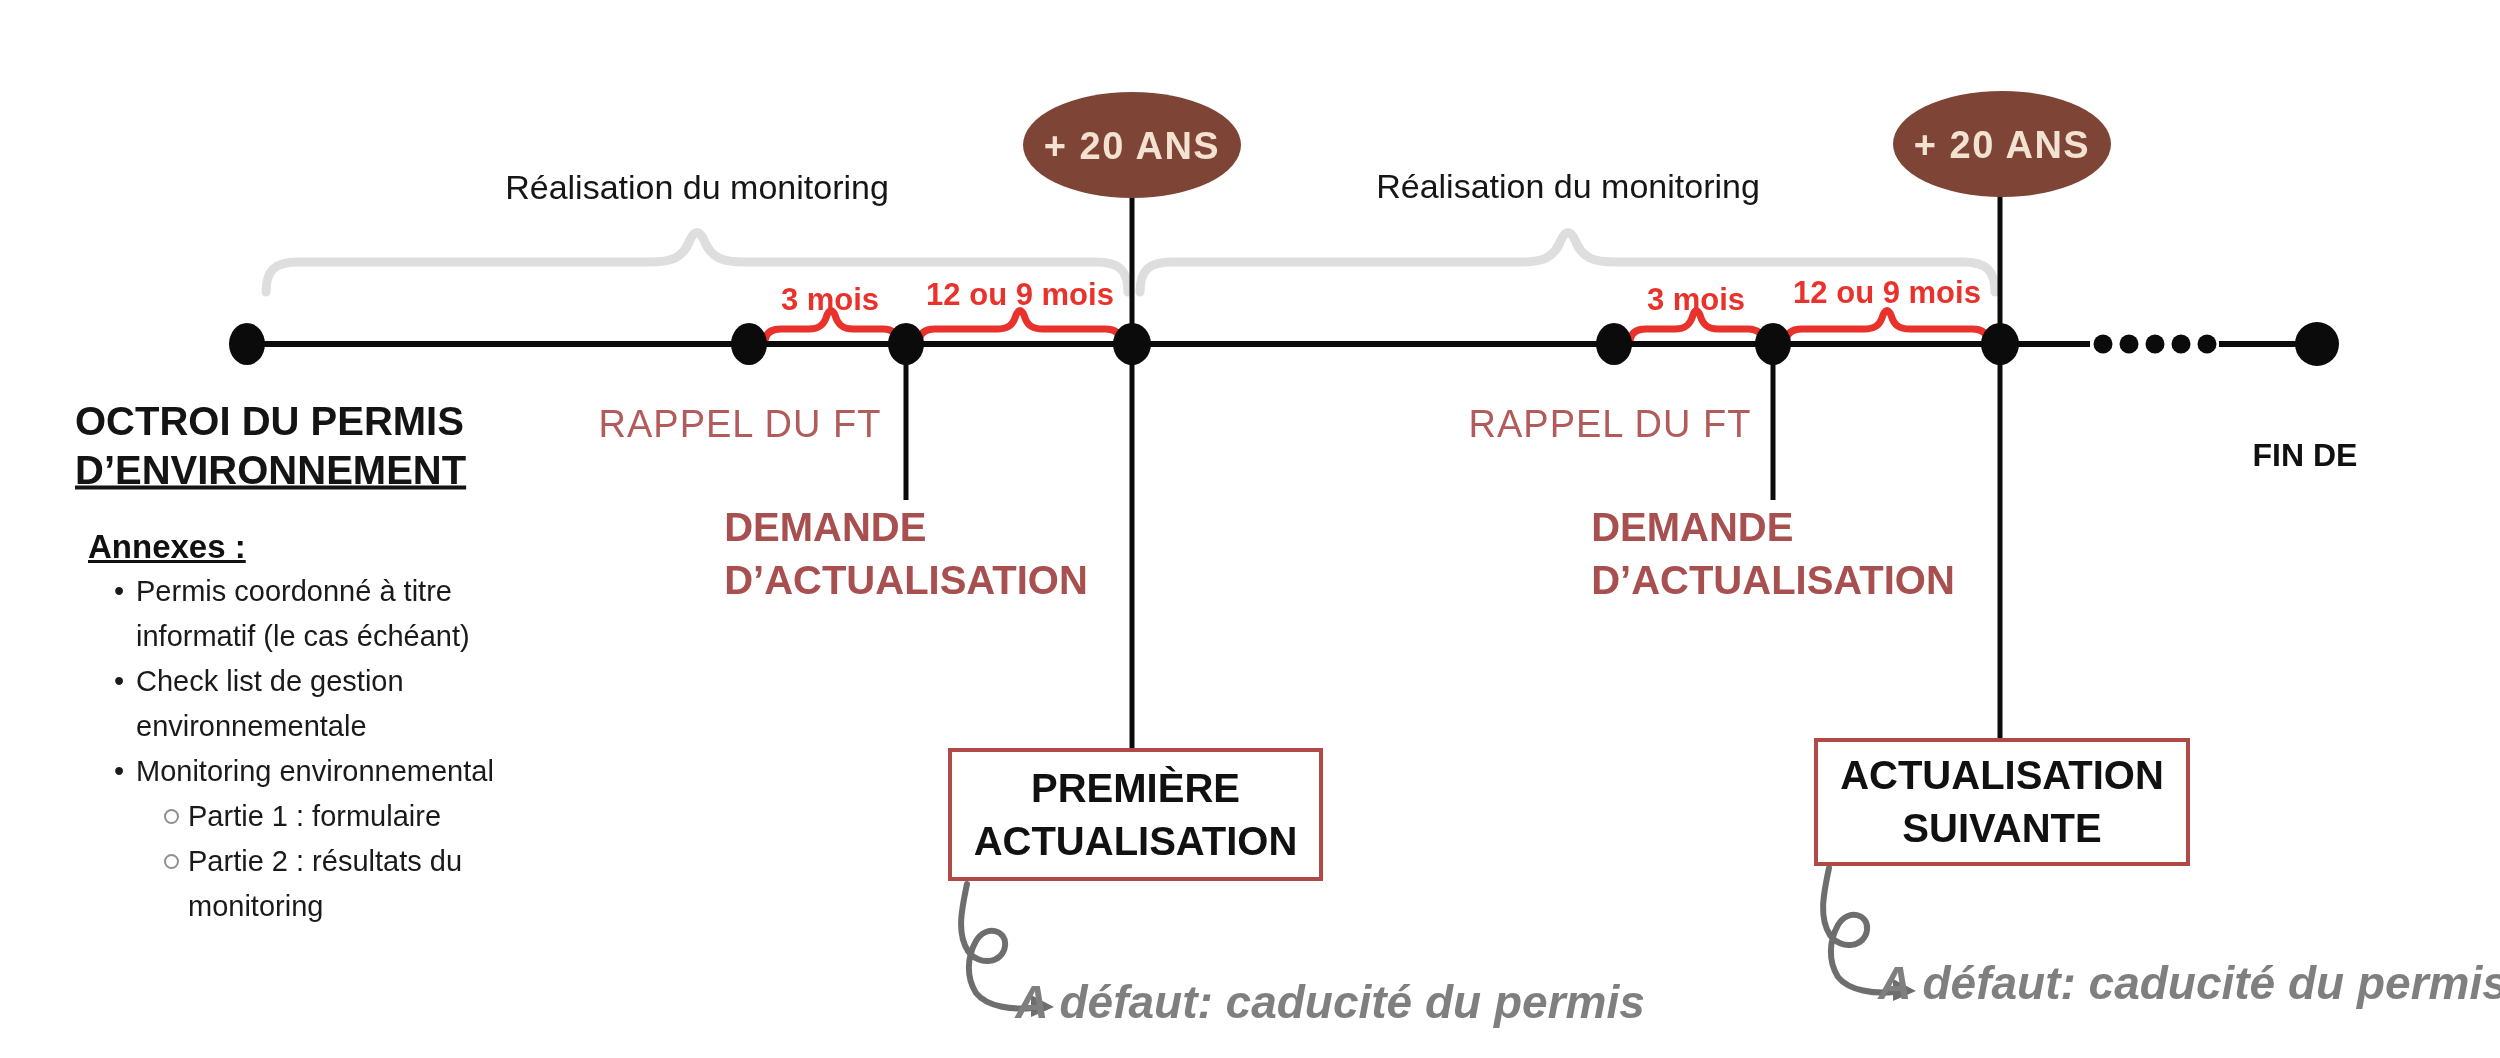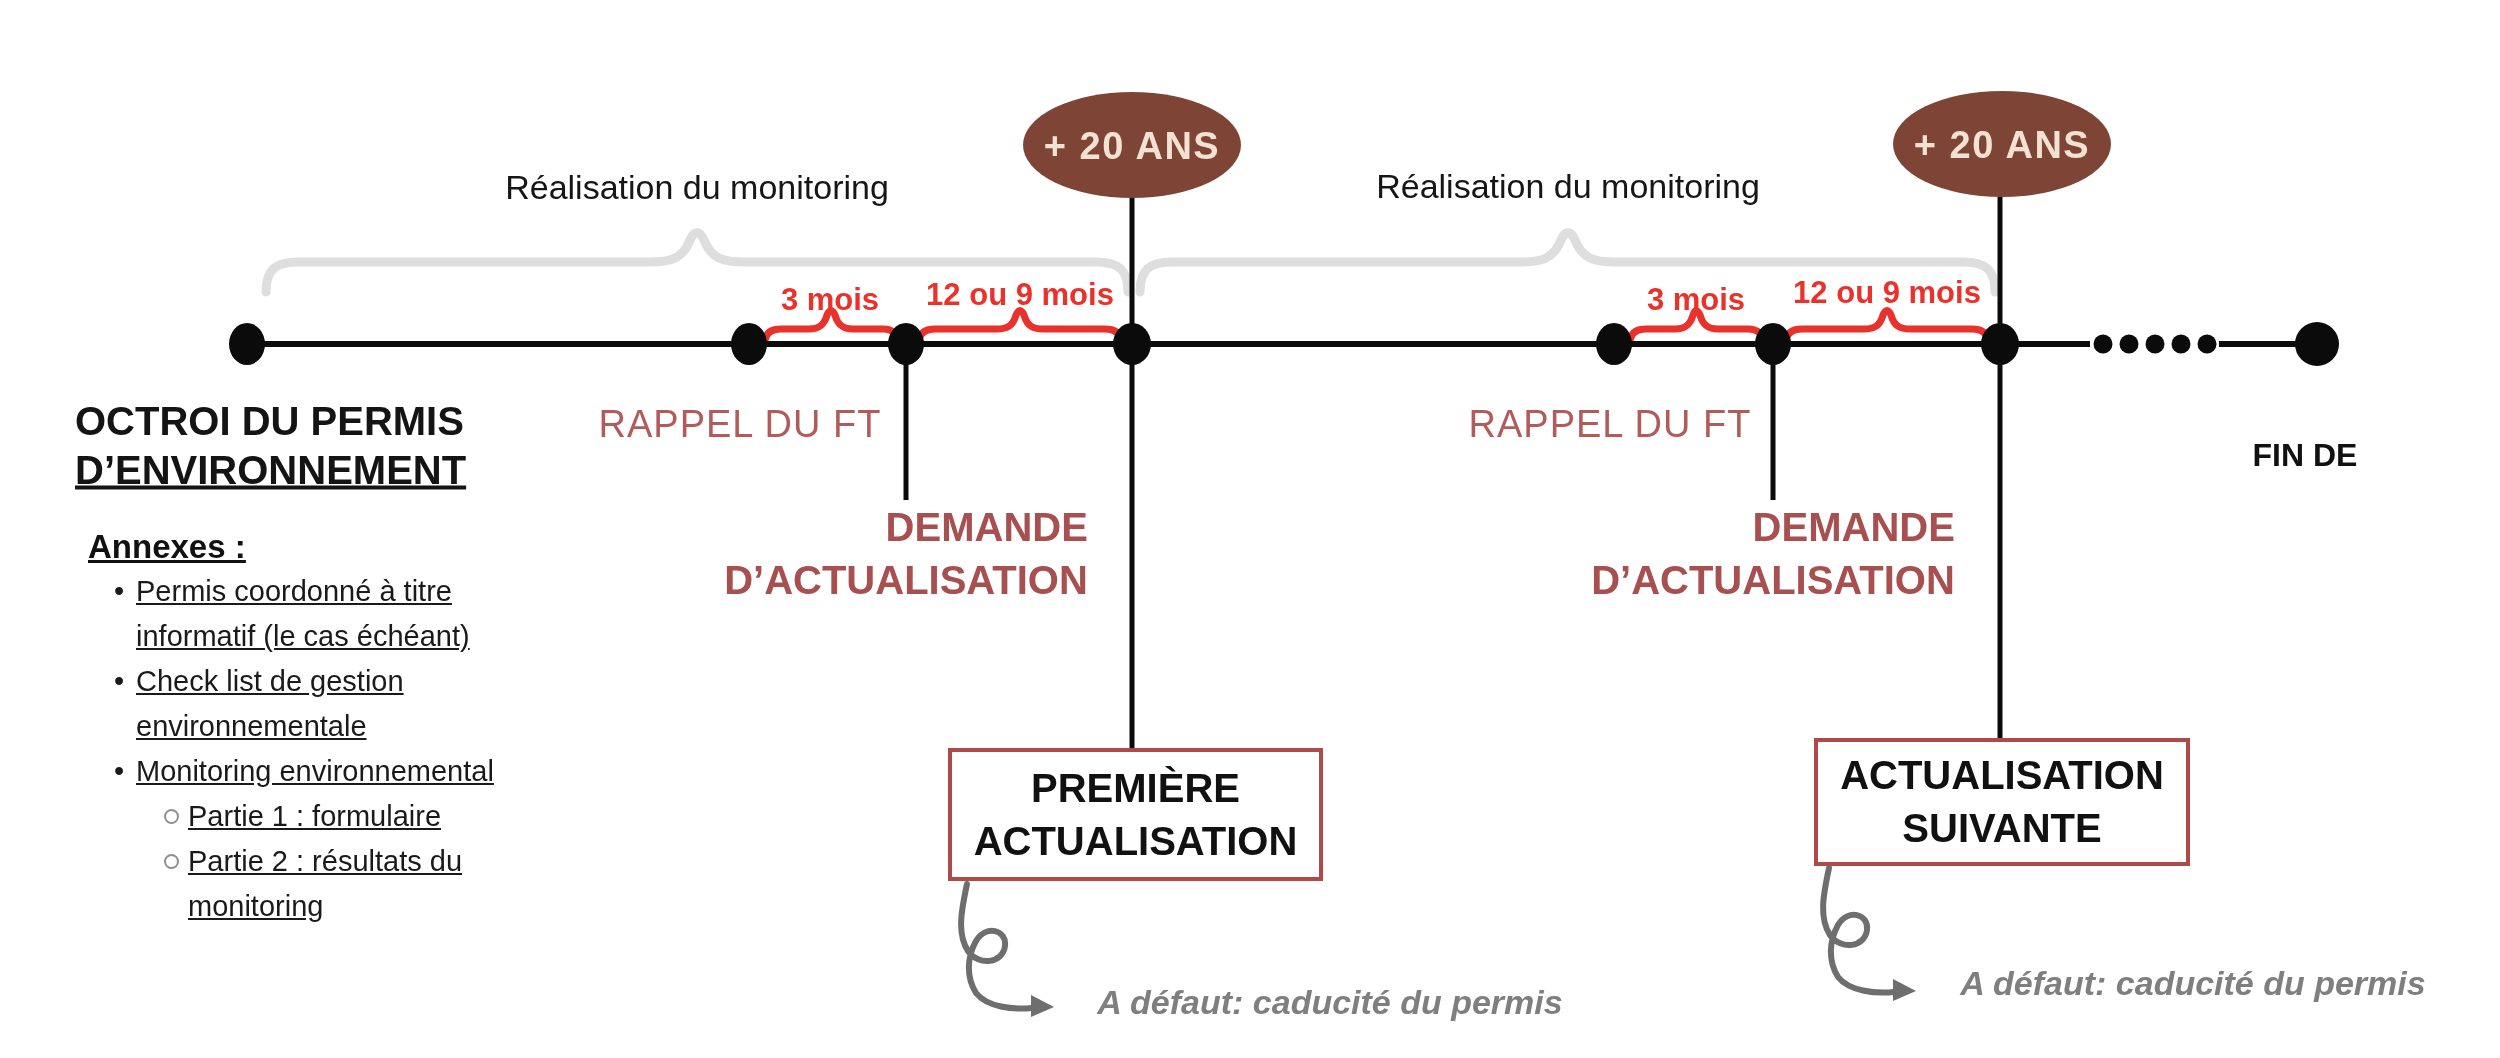"+ 20 ANS" .ctr { text-align: right -> left }
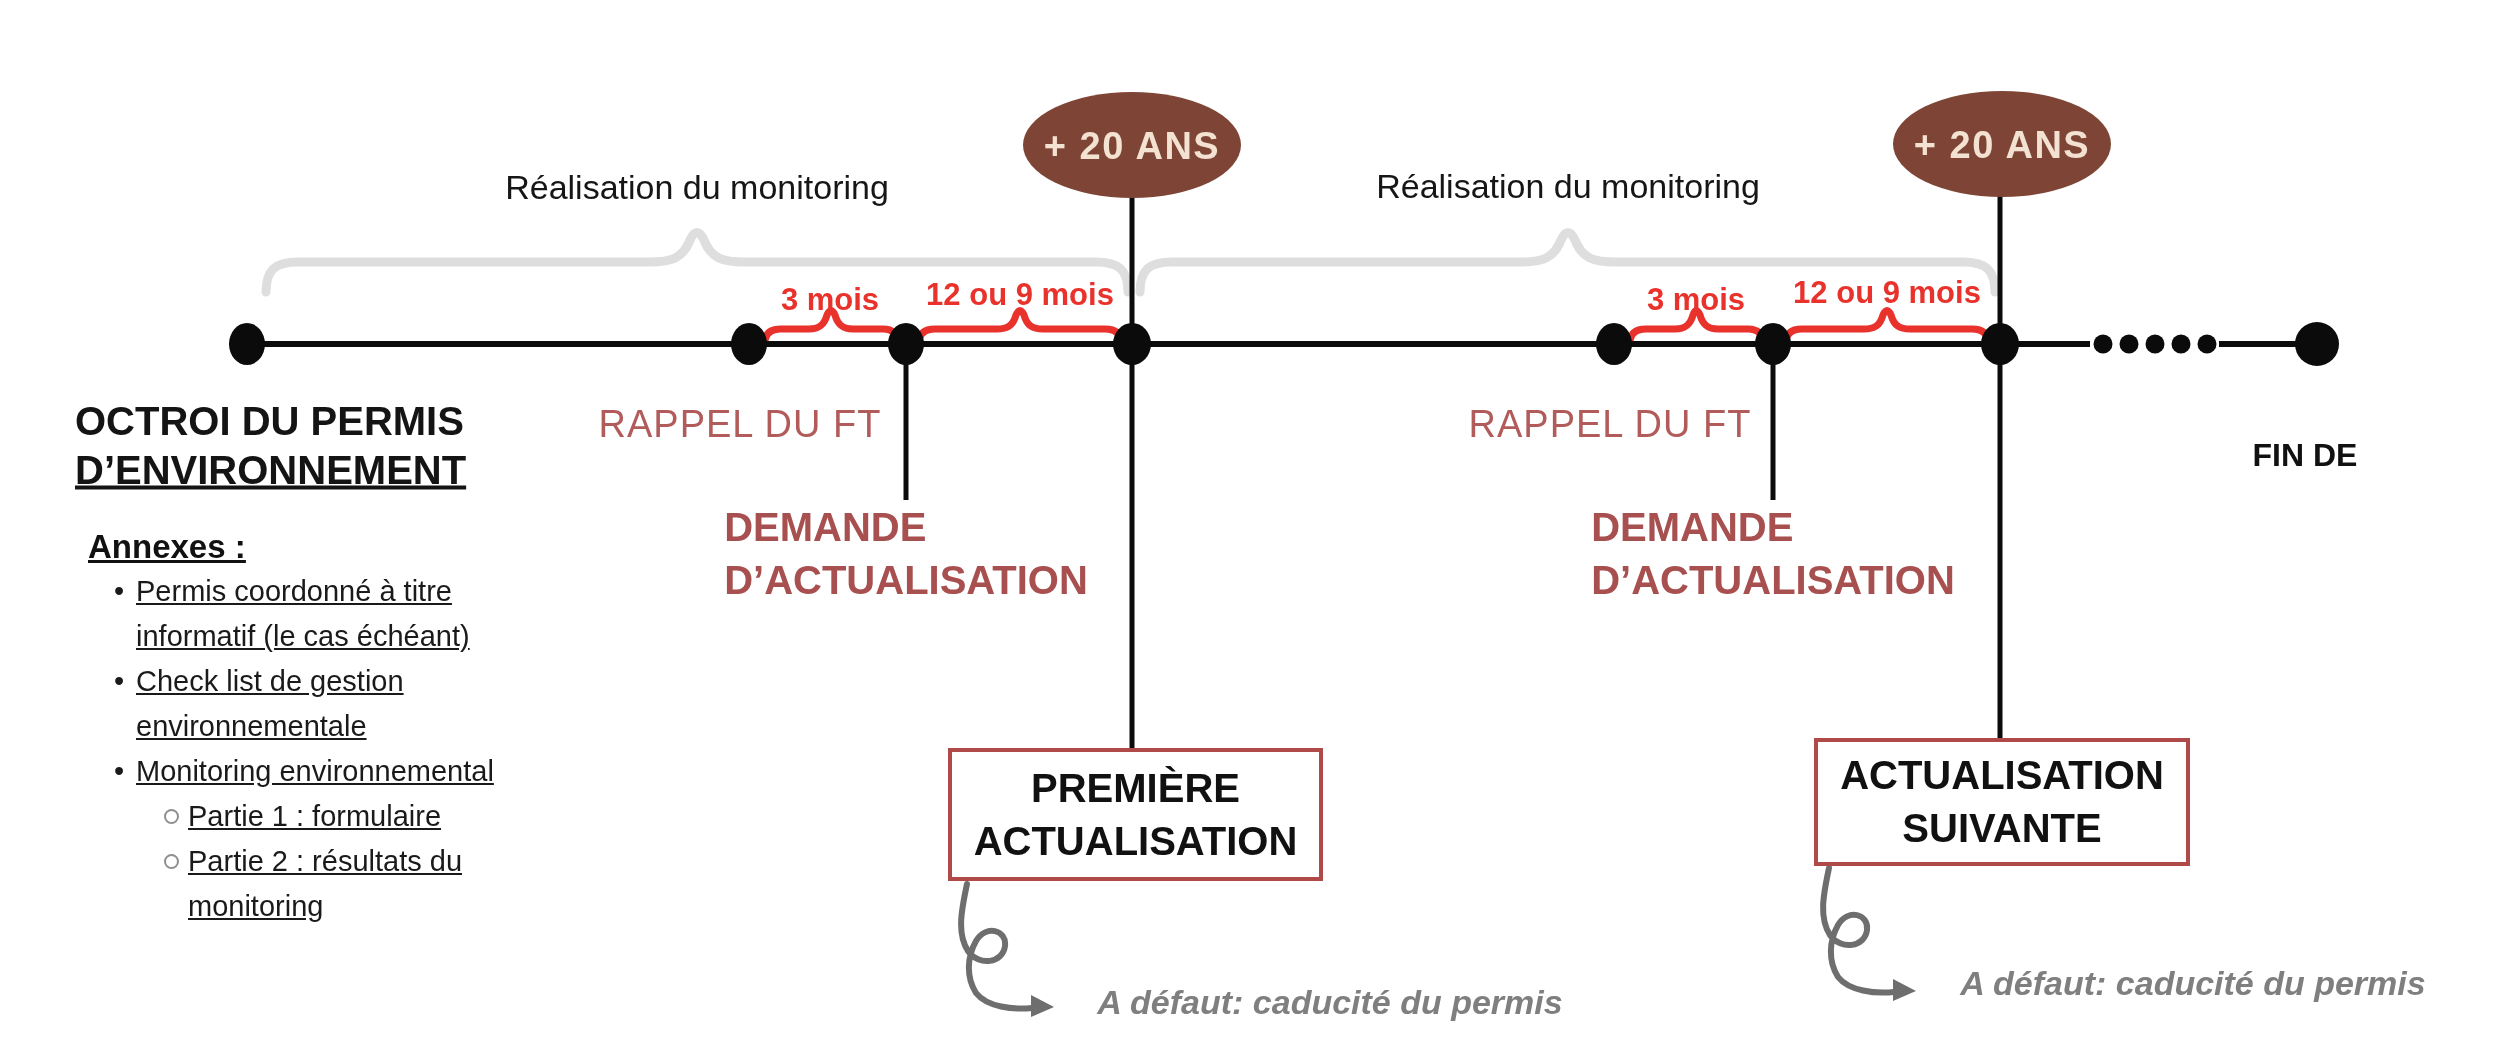"Annexes :" .annex { text-decoration: underline -> none }
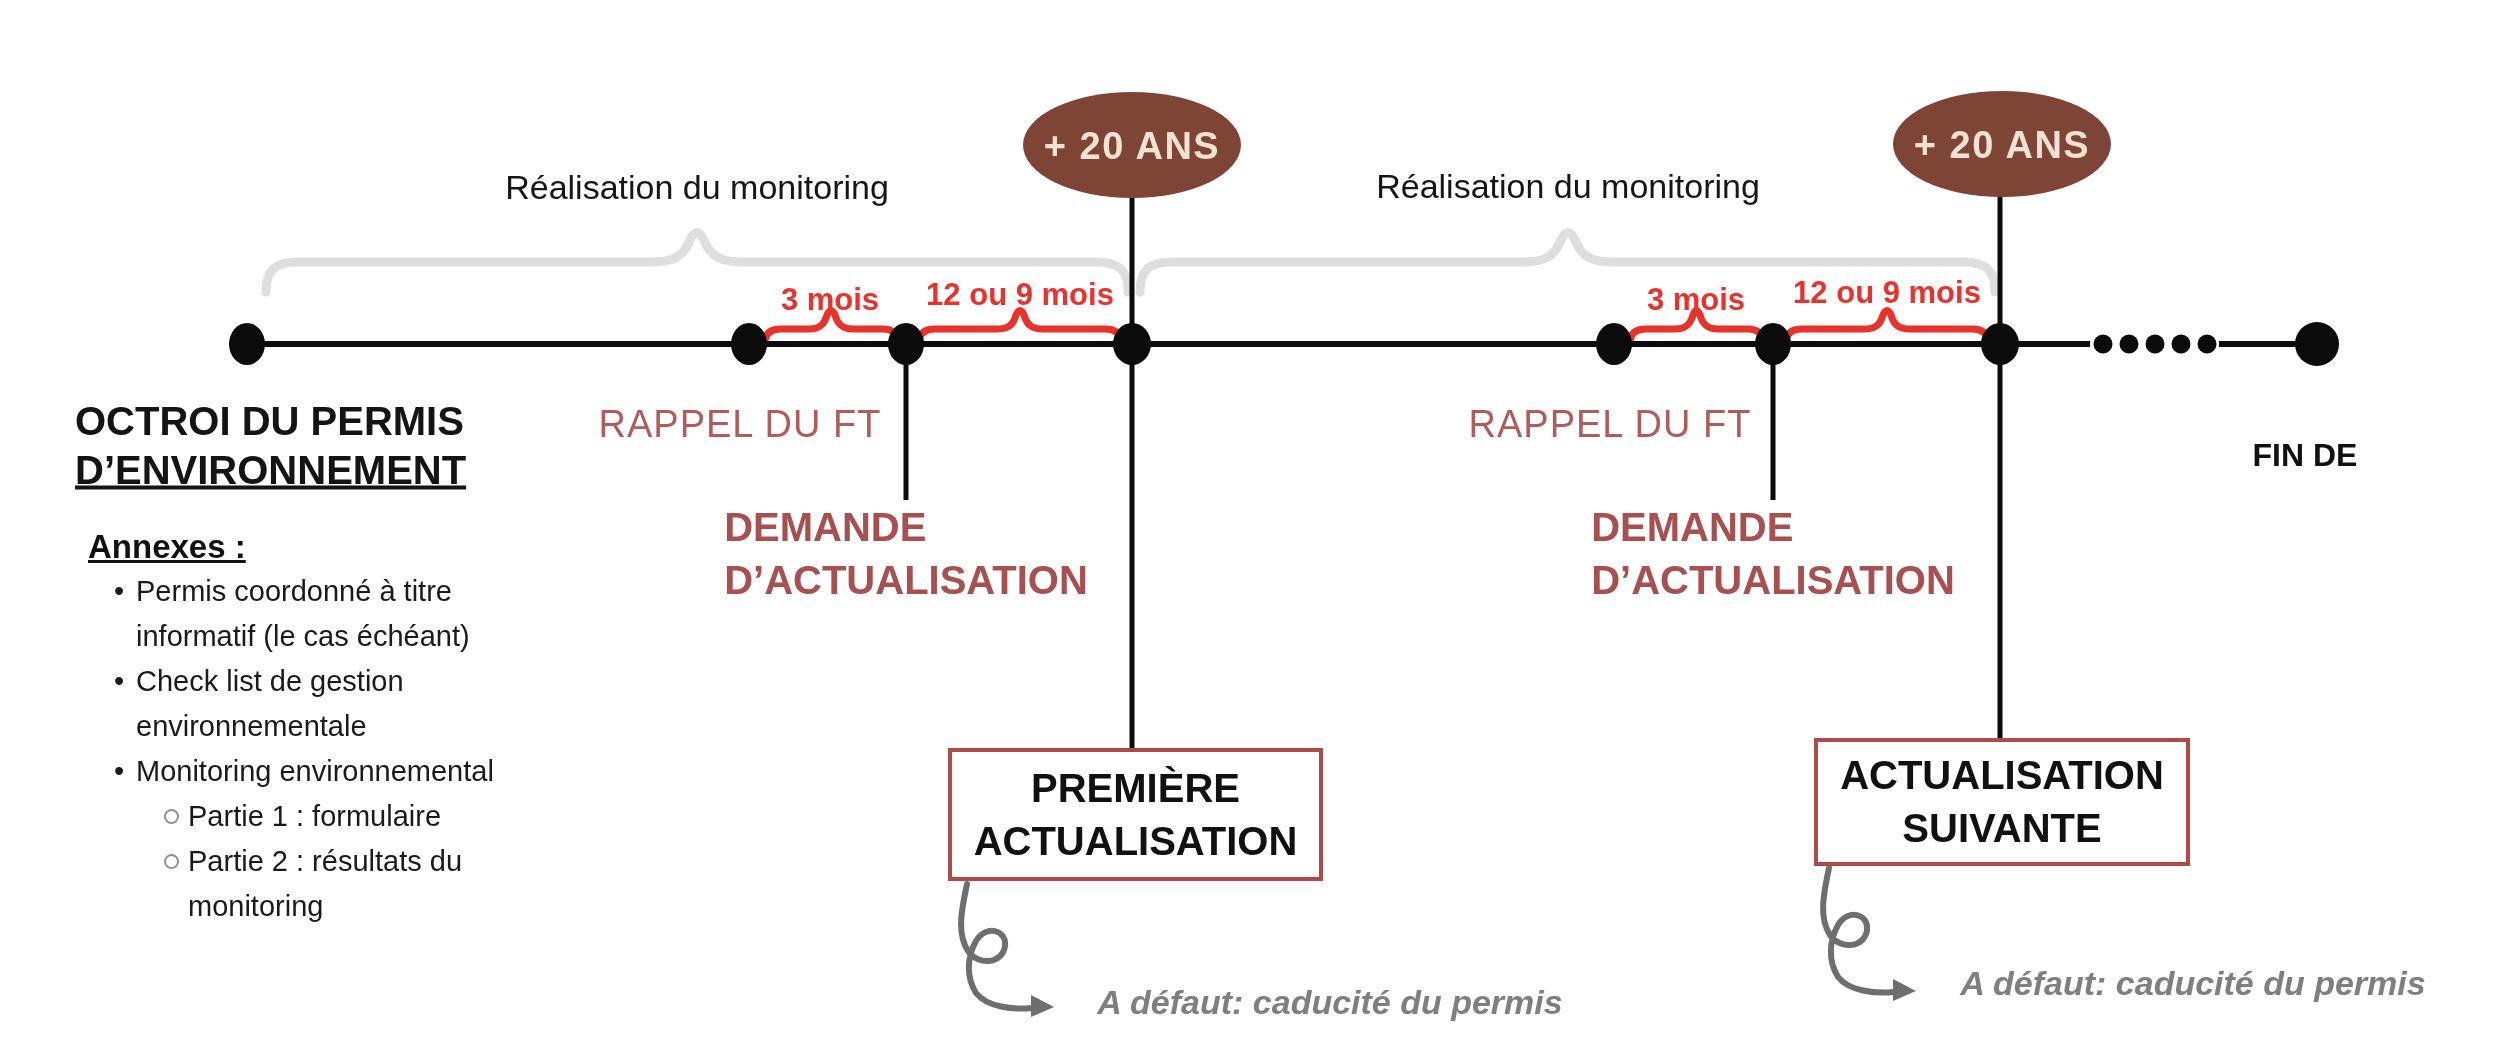"A défaut: caducité du permis" .fallback { font-size: 34px -> 46px }
